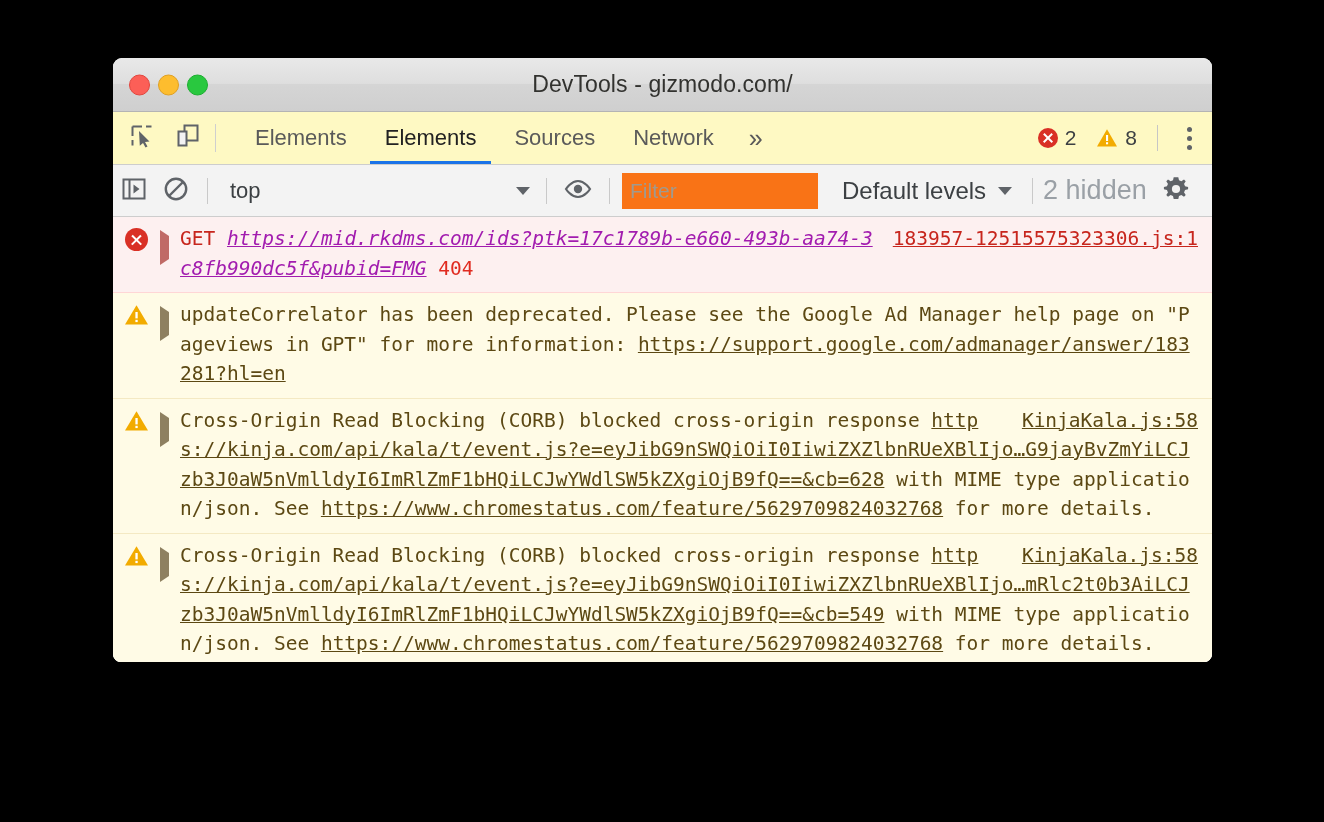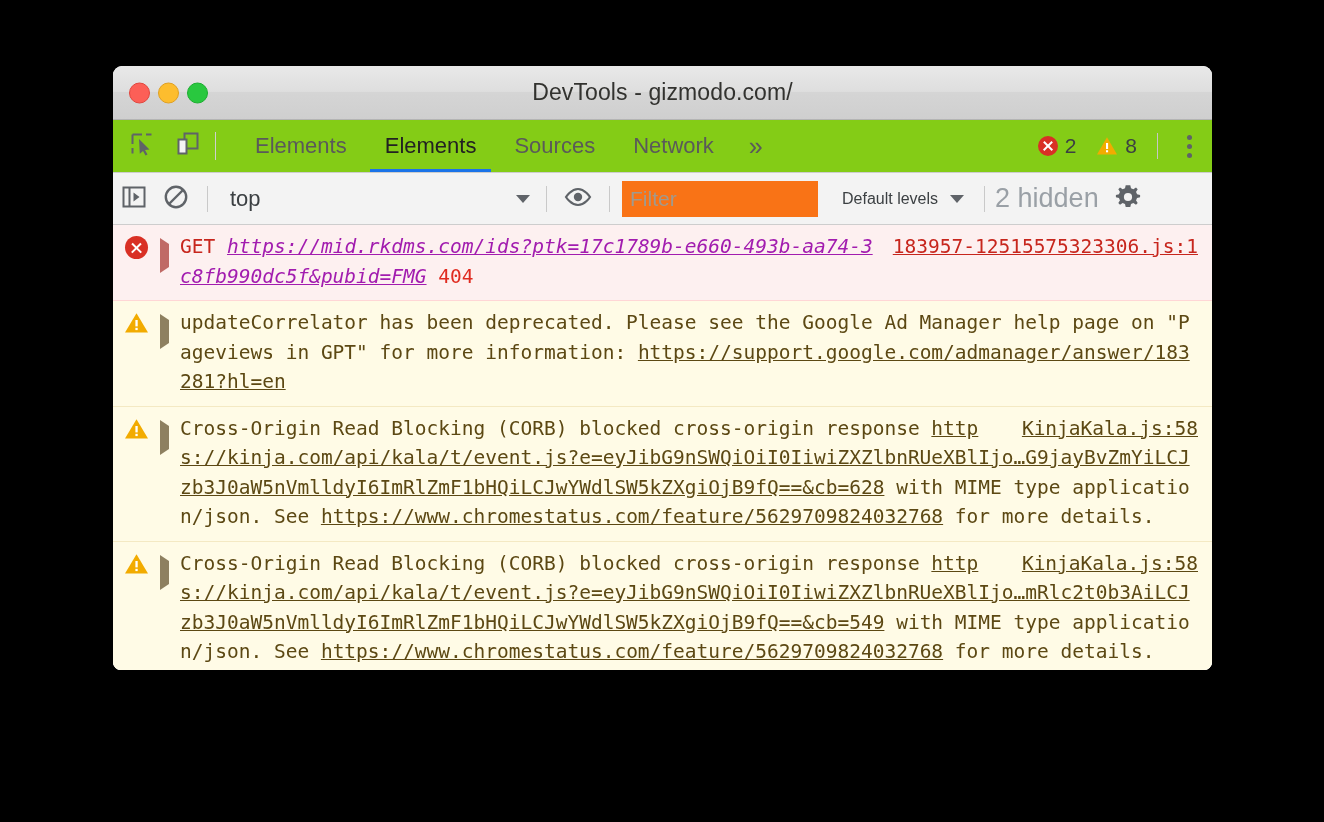"DevTools - gizmodo.com/" .window { top: 66px -> 58px }
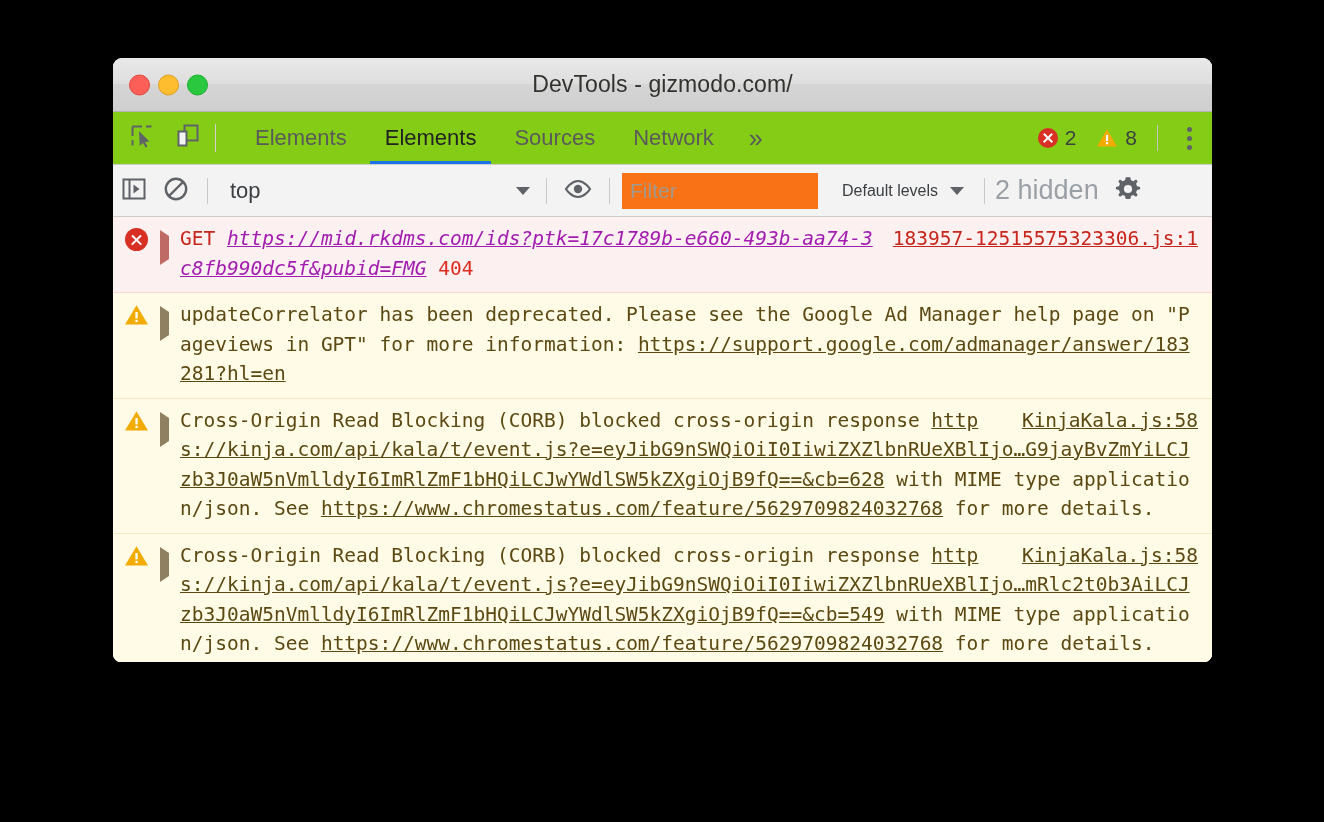"Elements" .tabbar { background: #84cc16 -> #fef9c3 }
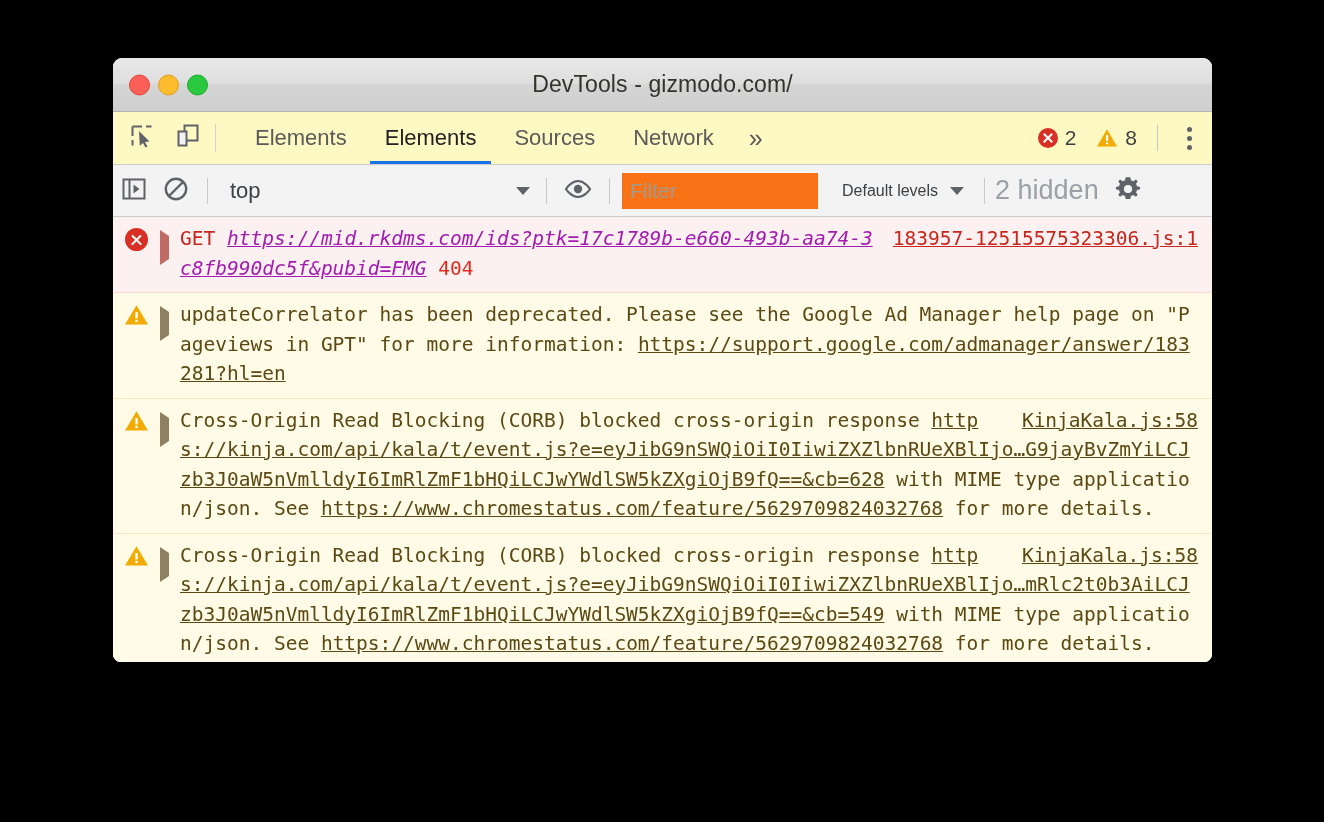"Default levels" .levels { font-size: 16px -> 24px }
